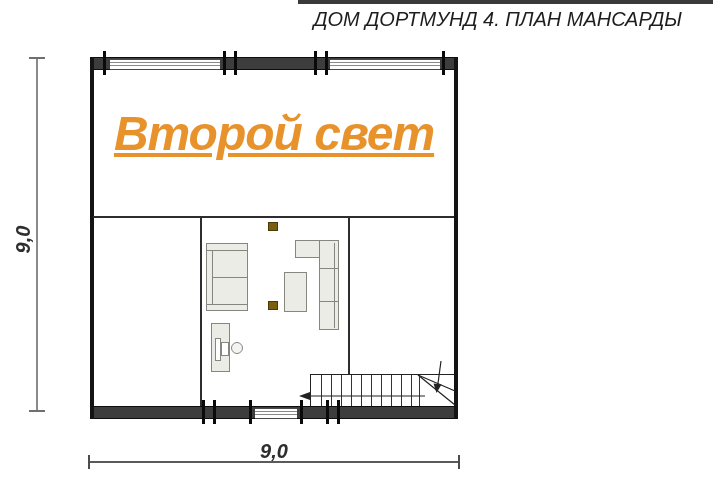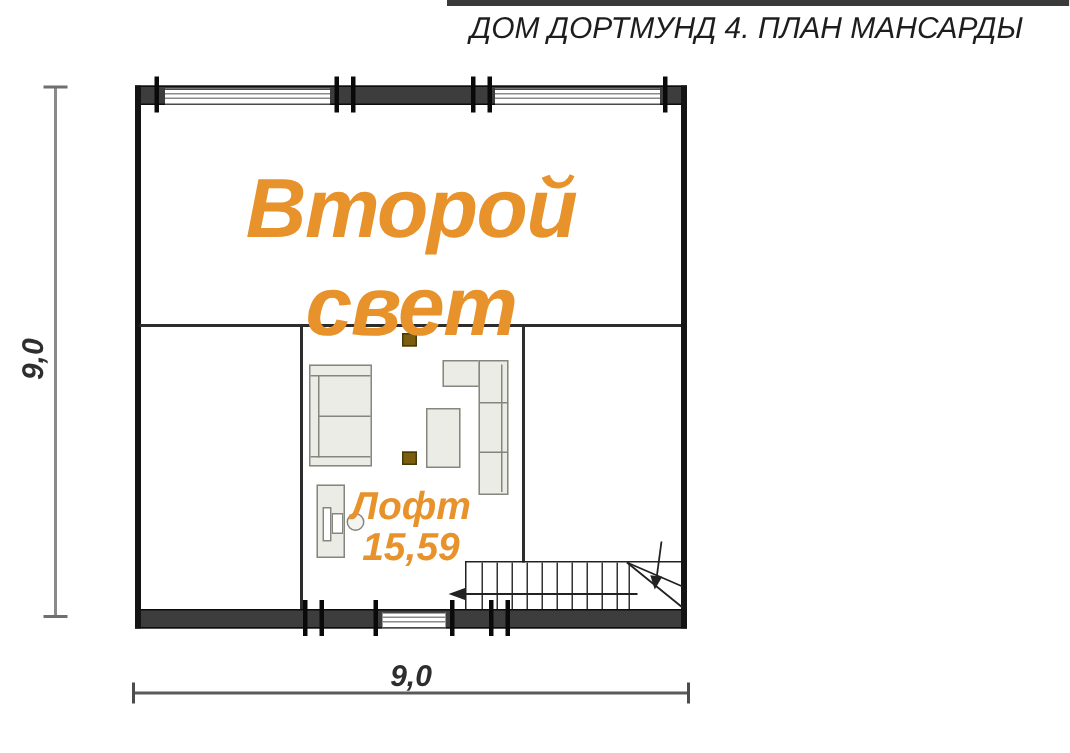"Второй свет" .label-upper { font-size: 56px -> 48px; text-decoration: none -> underline }
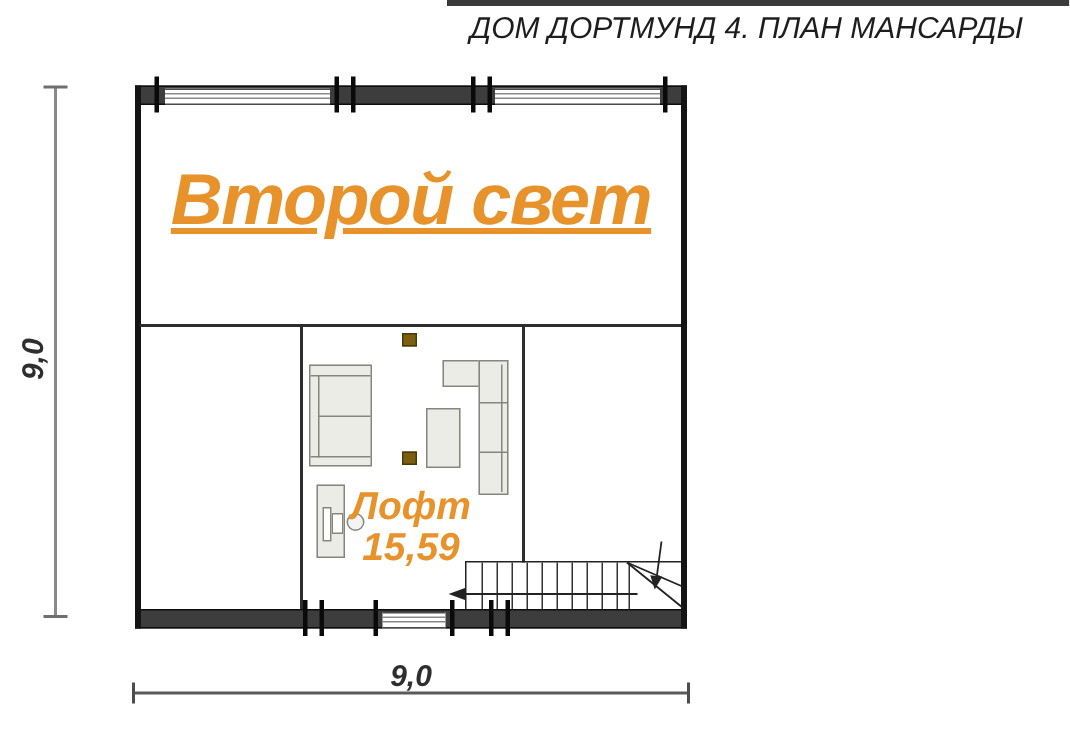"Лофт" div.abs { html: <div> <div>Лофт</div> <div>15,59</div> </div> -> none }
